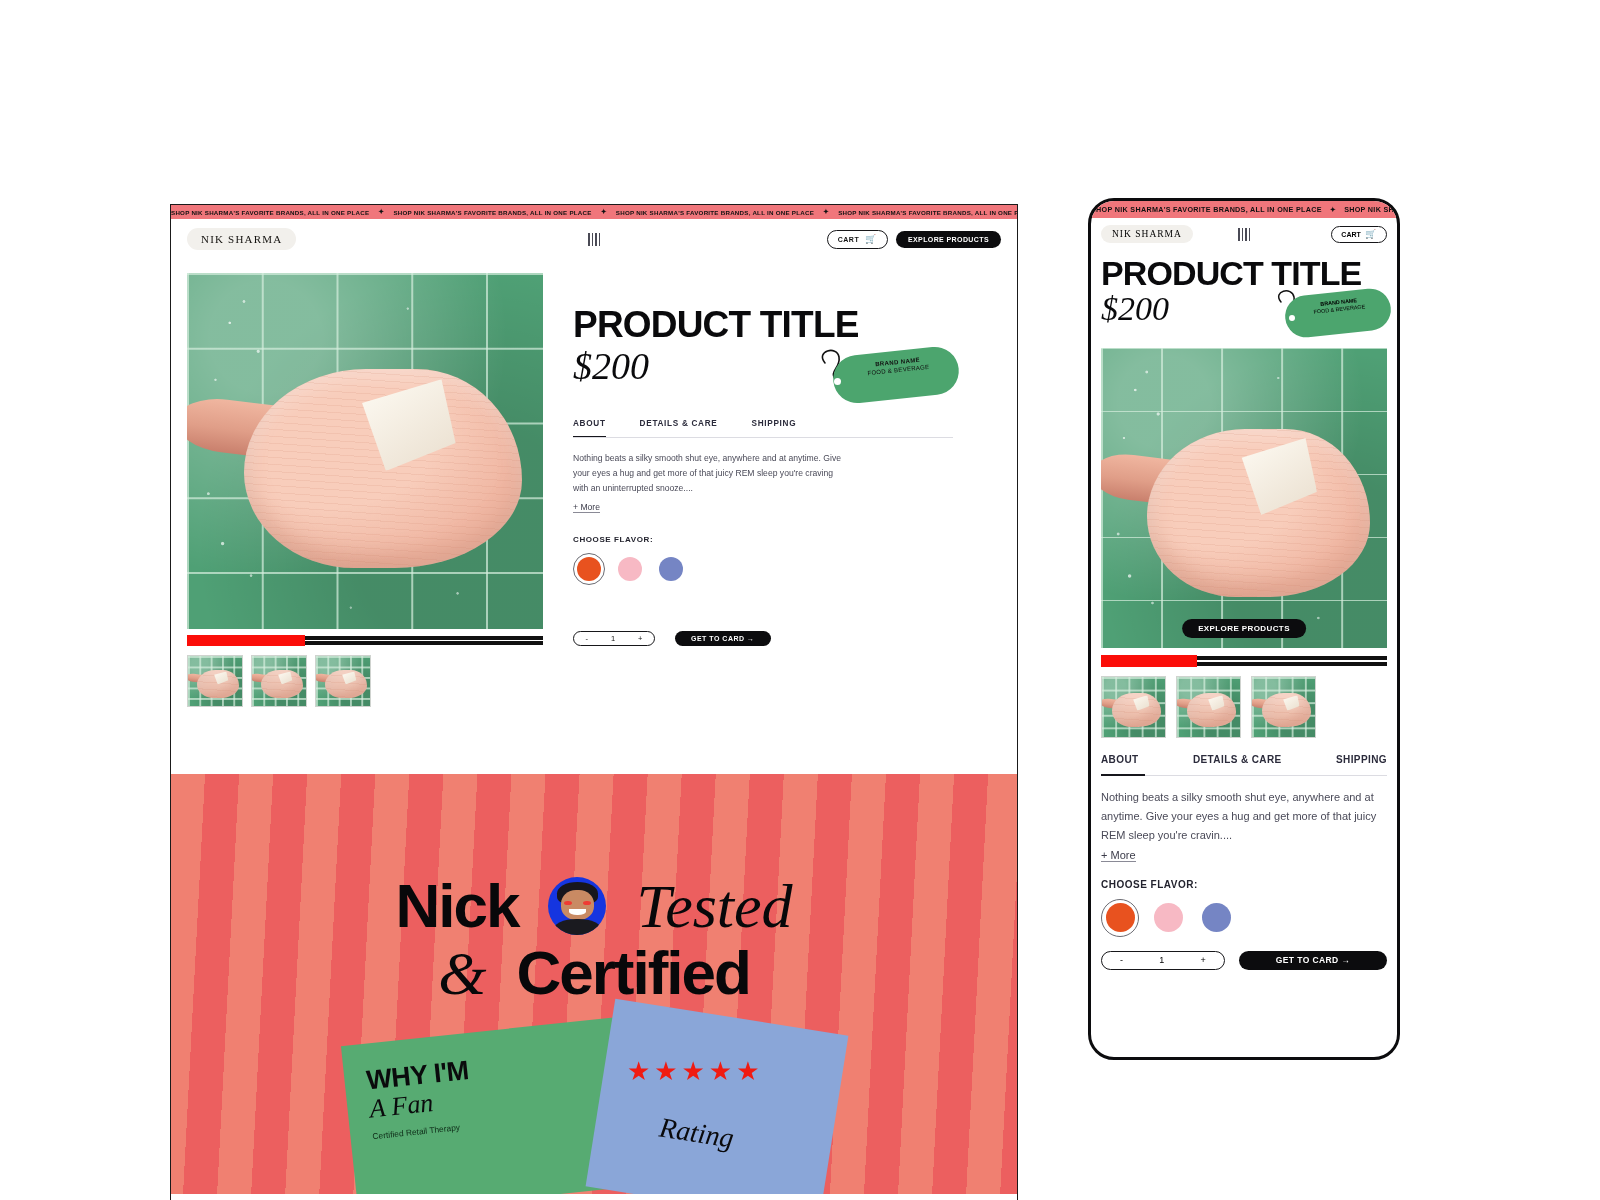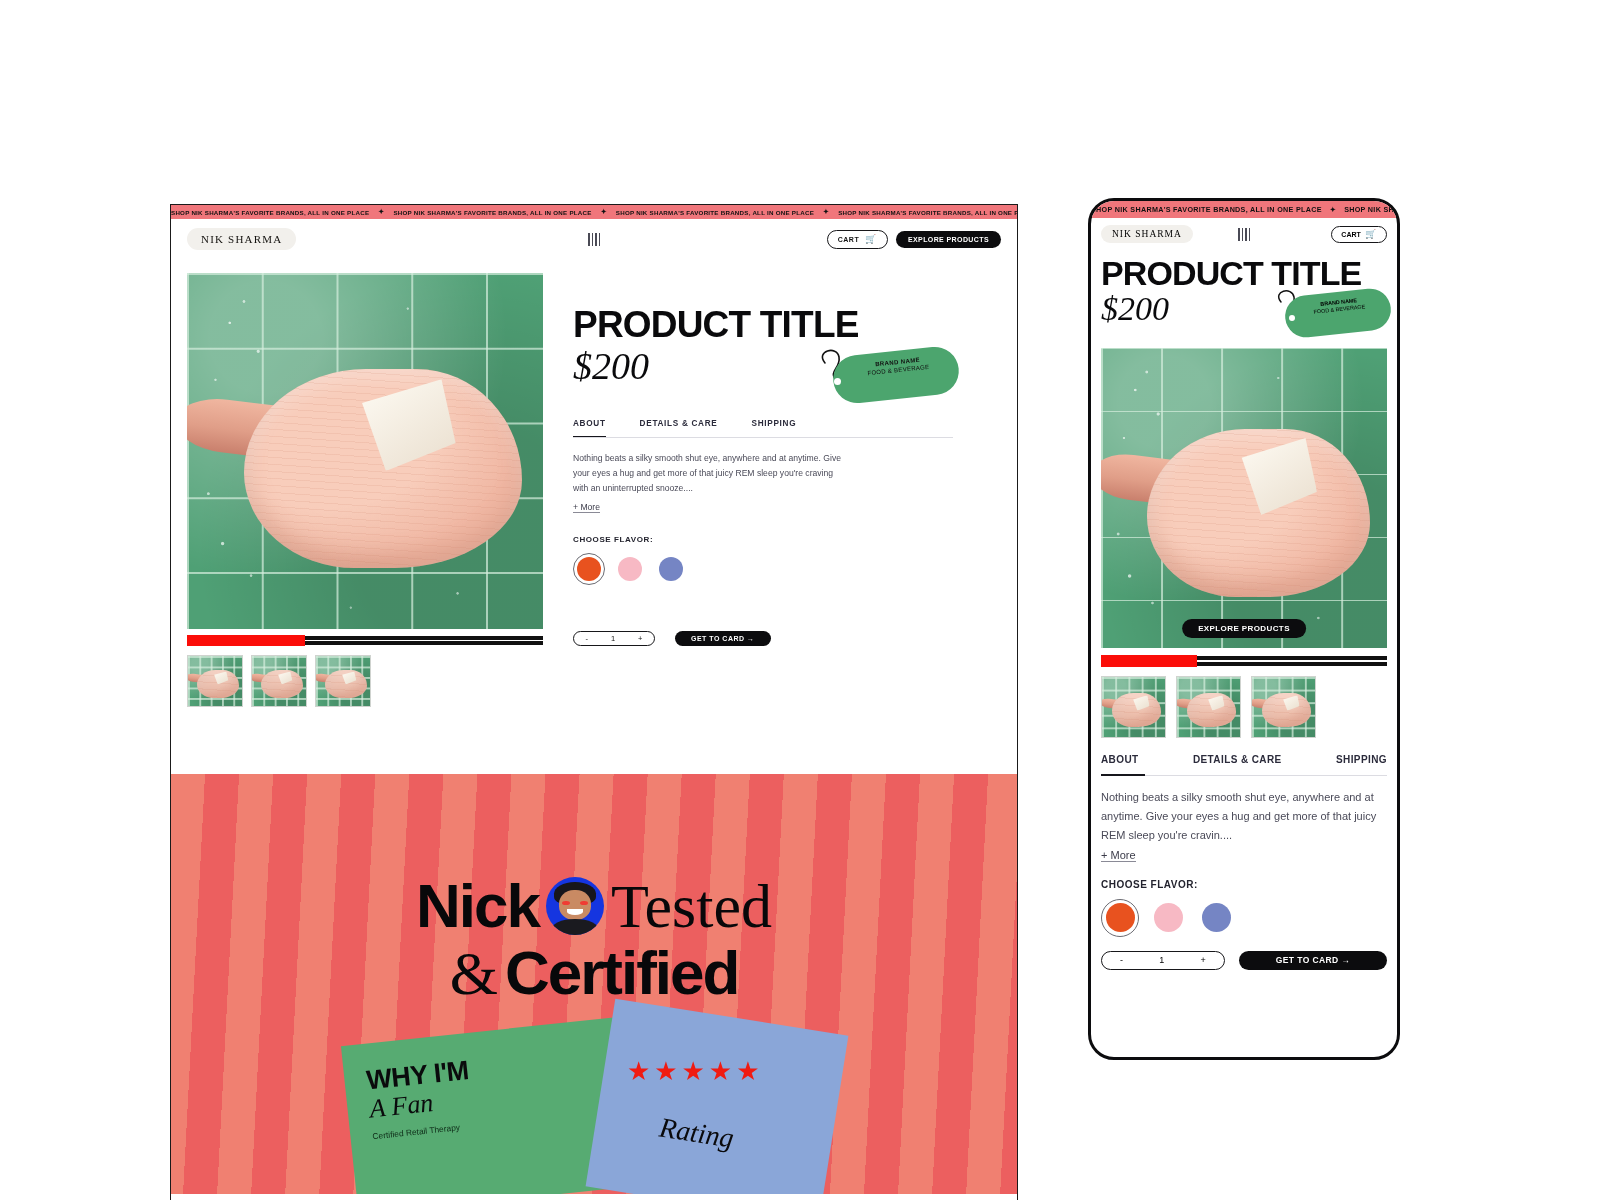"Nick" .nickline .r1 { gap: 7px -> 30px }
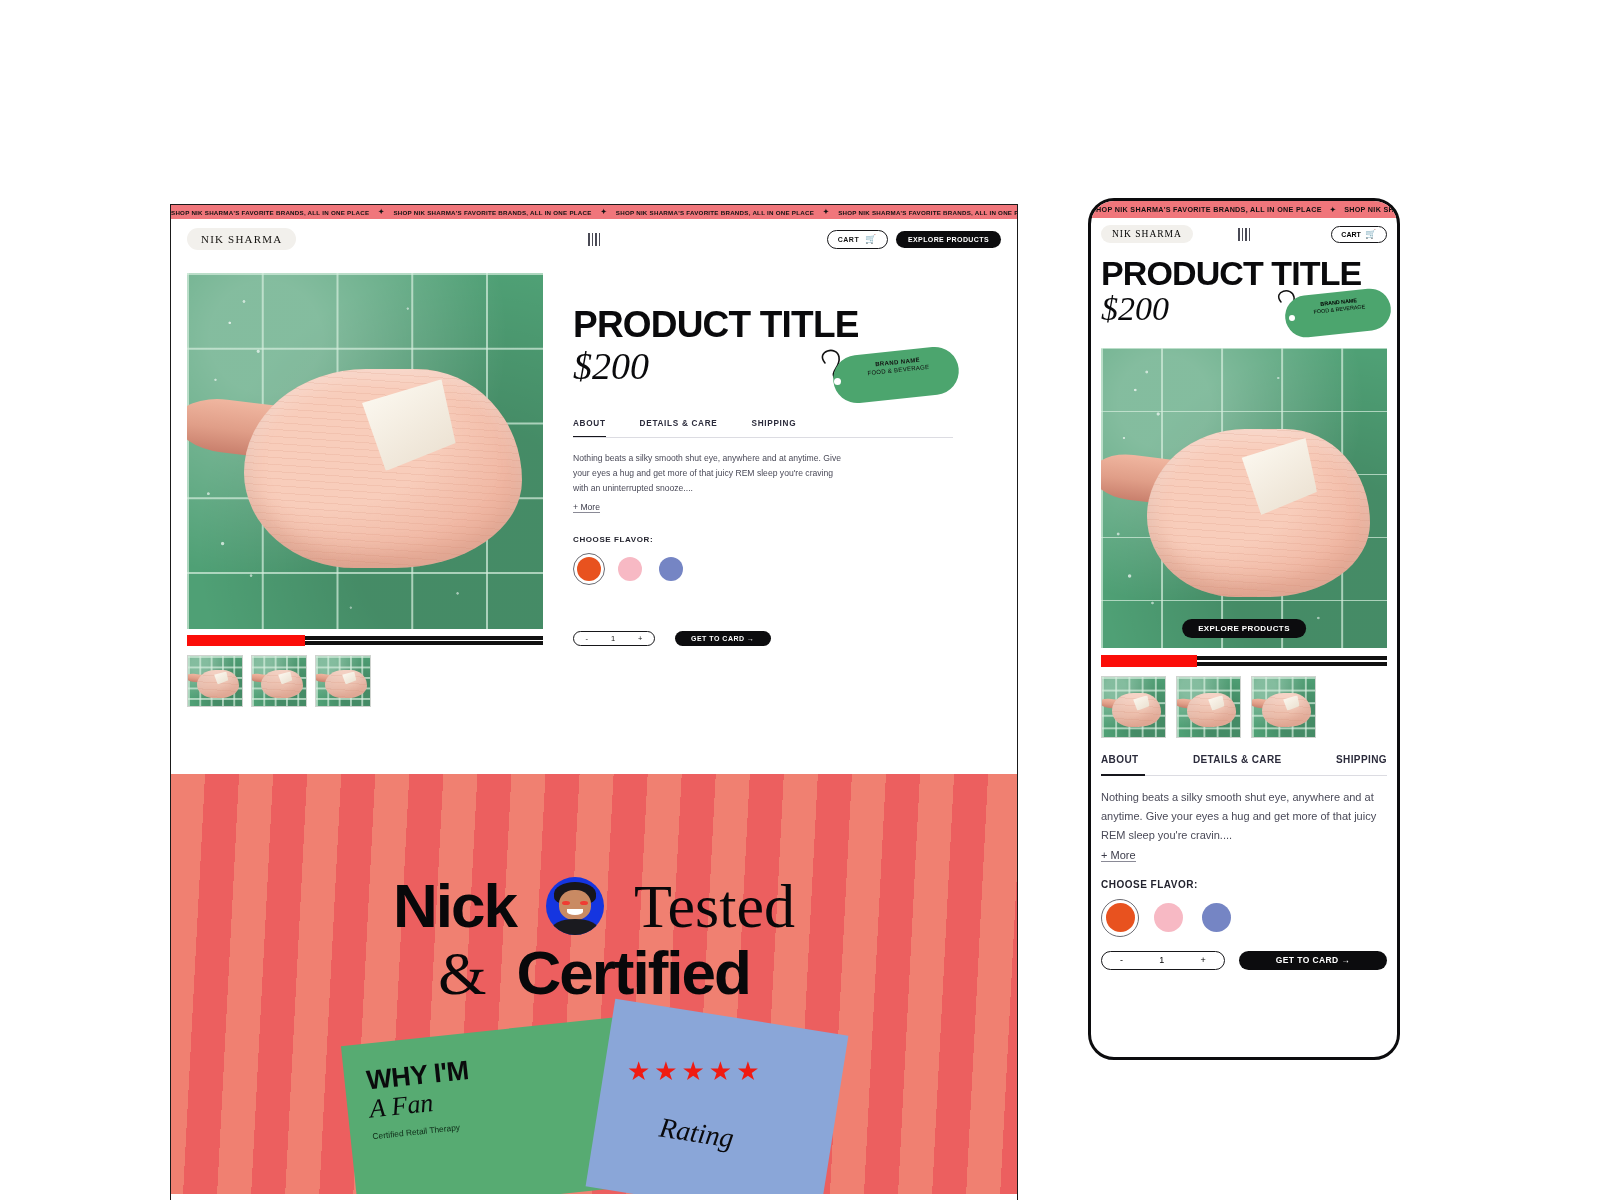"Tested" .nk-ital { font-style: none -> italic }
